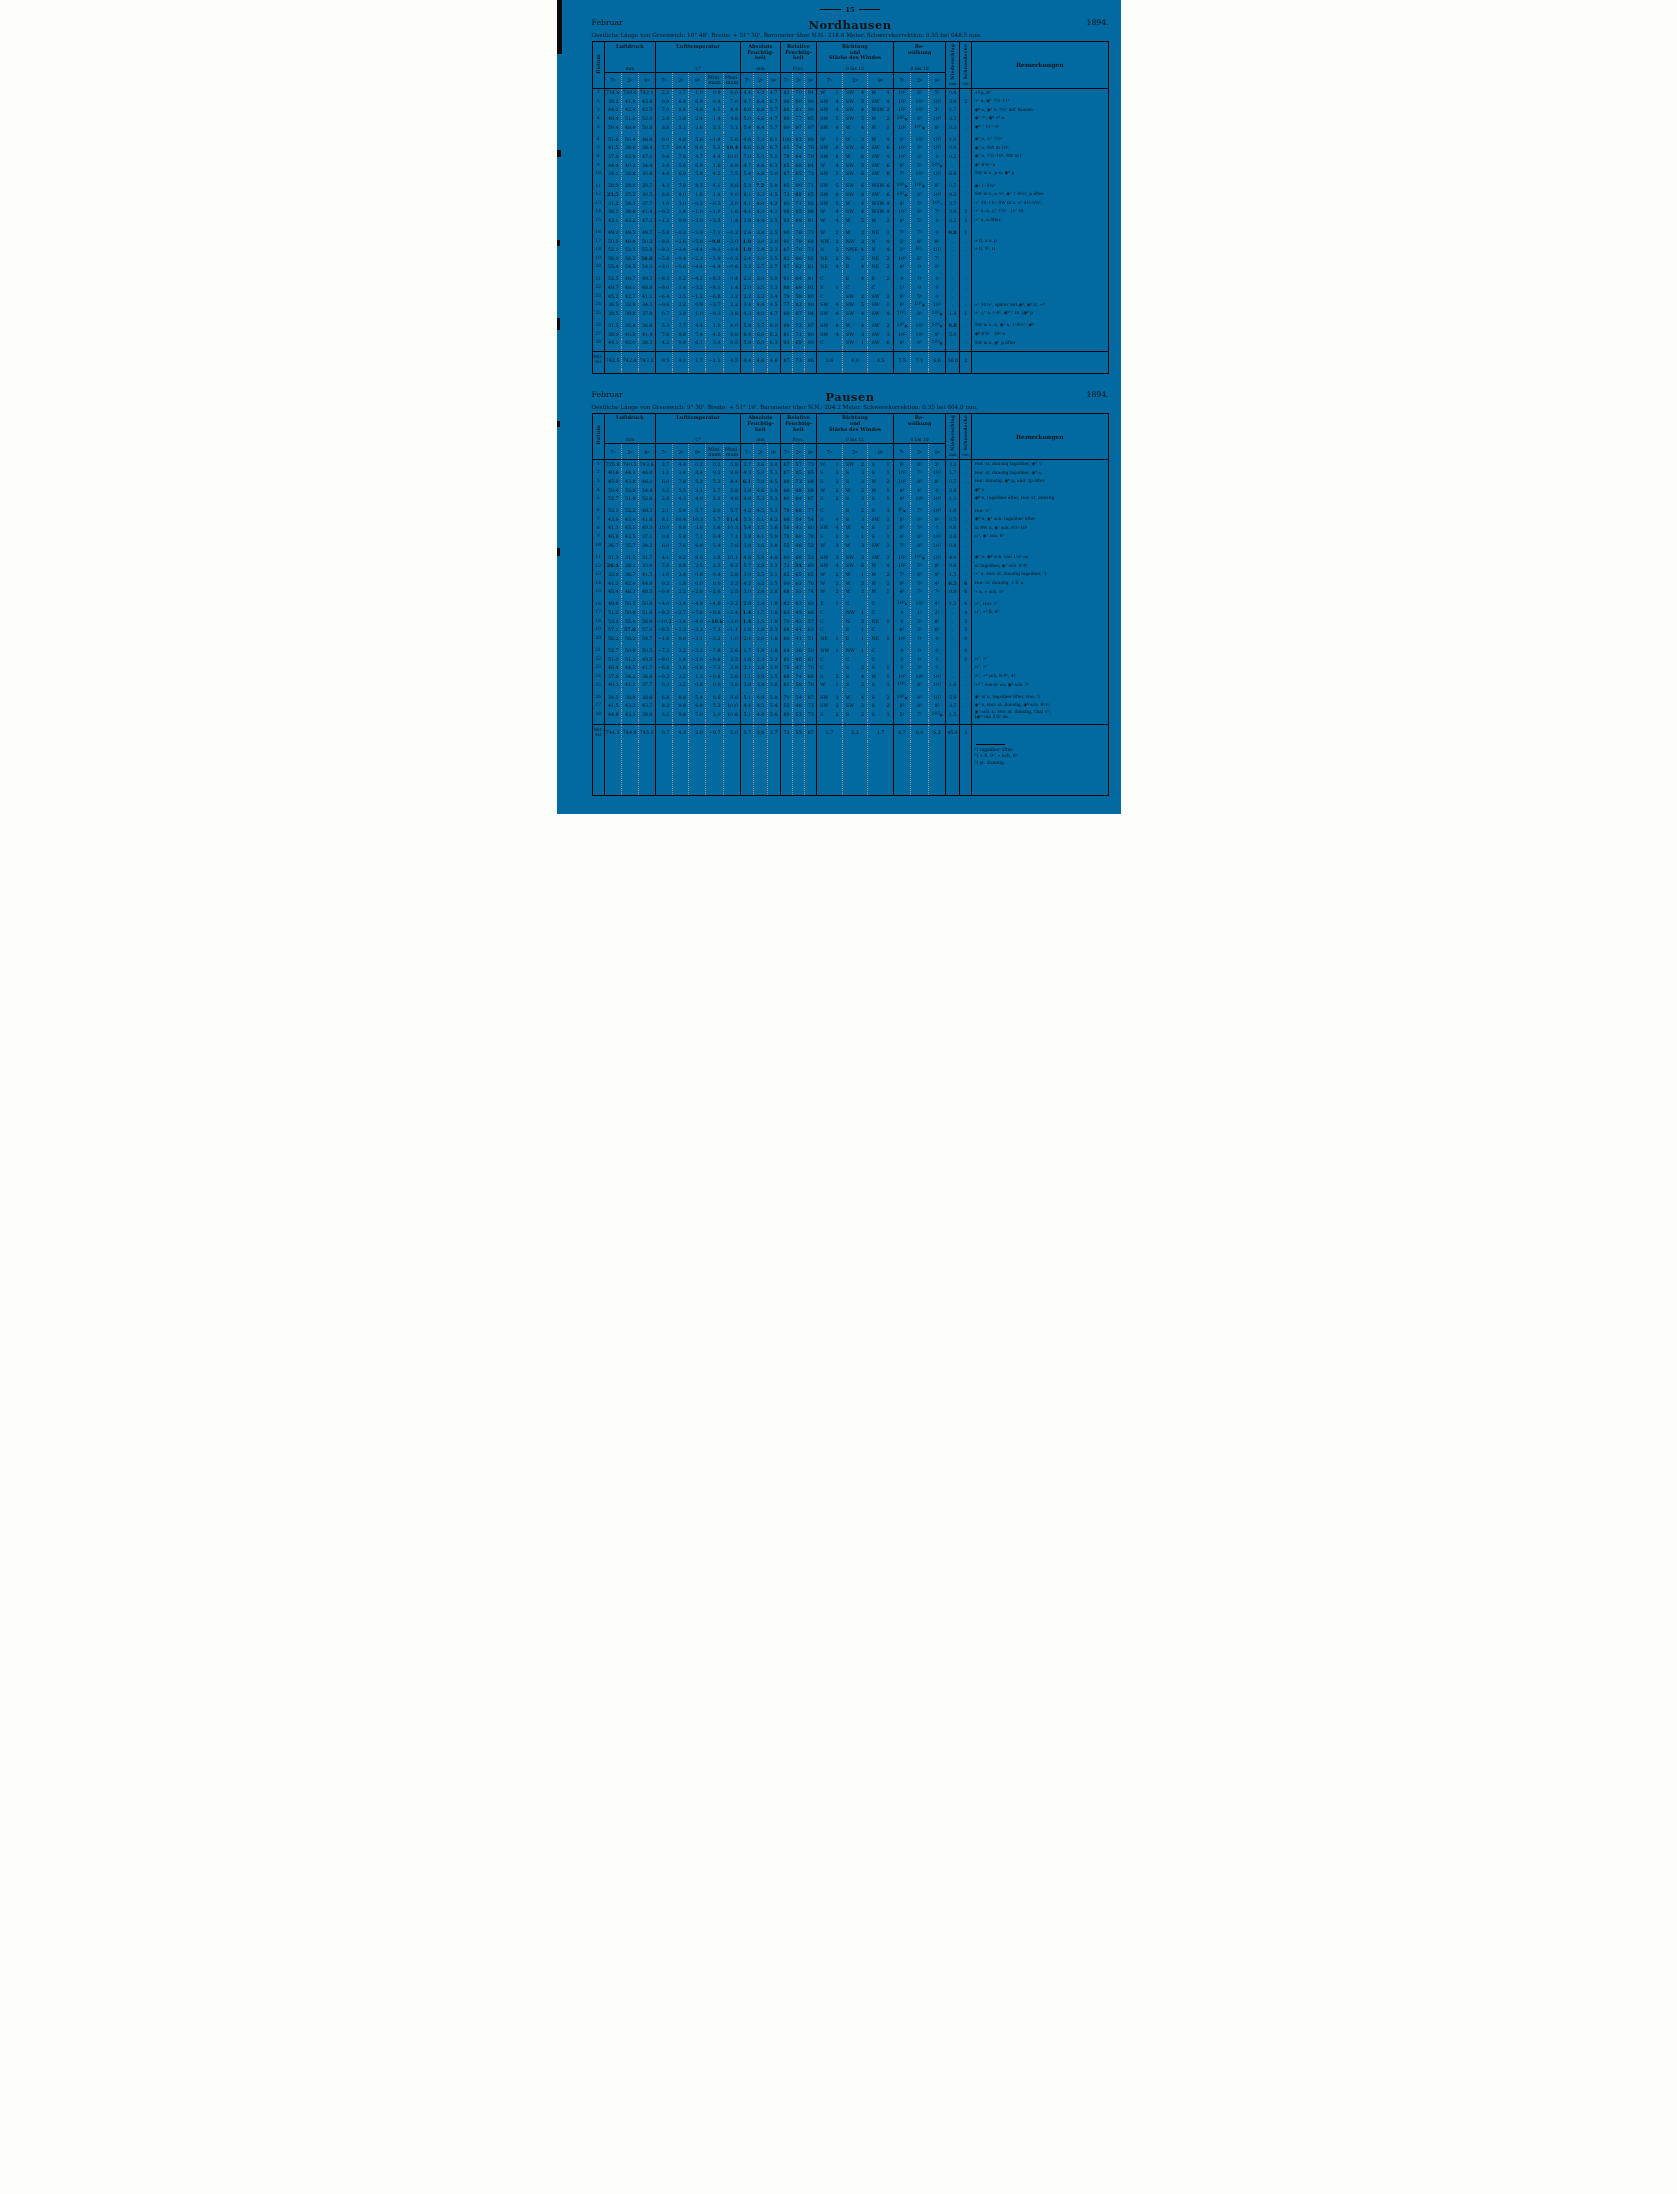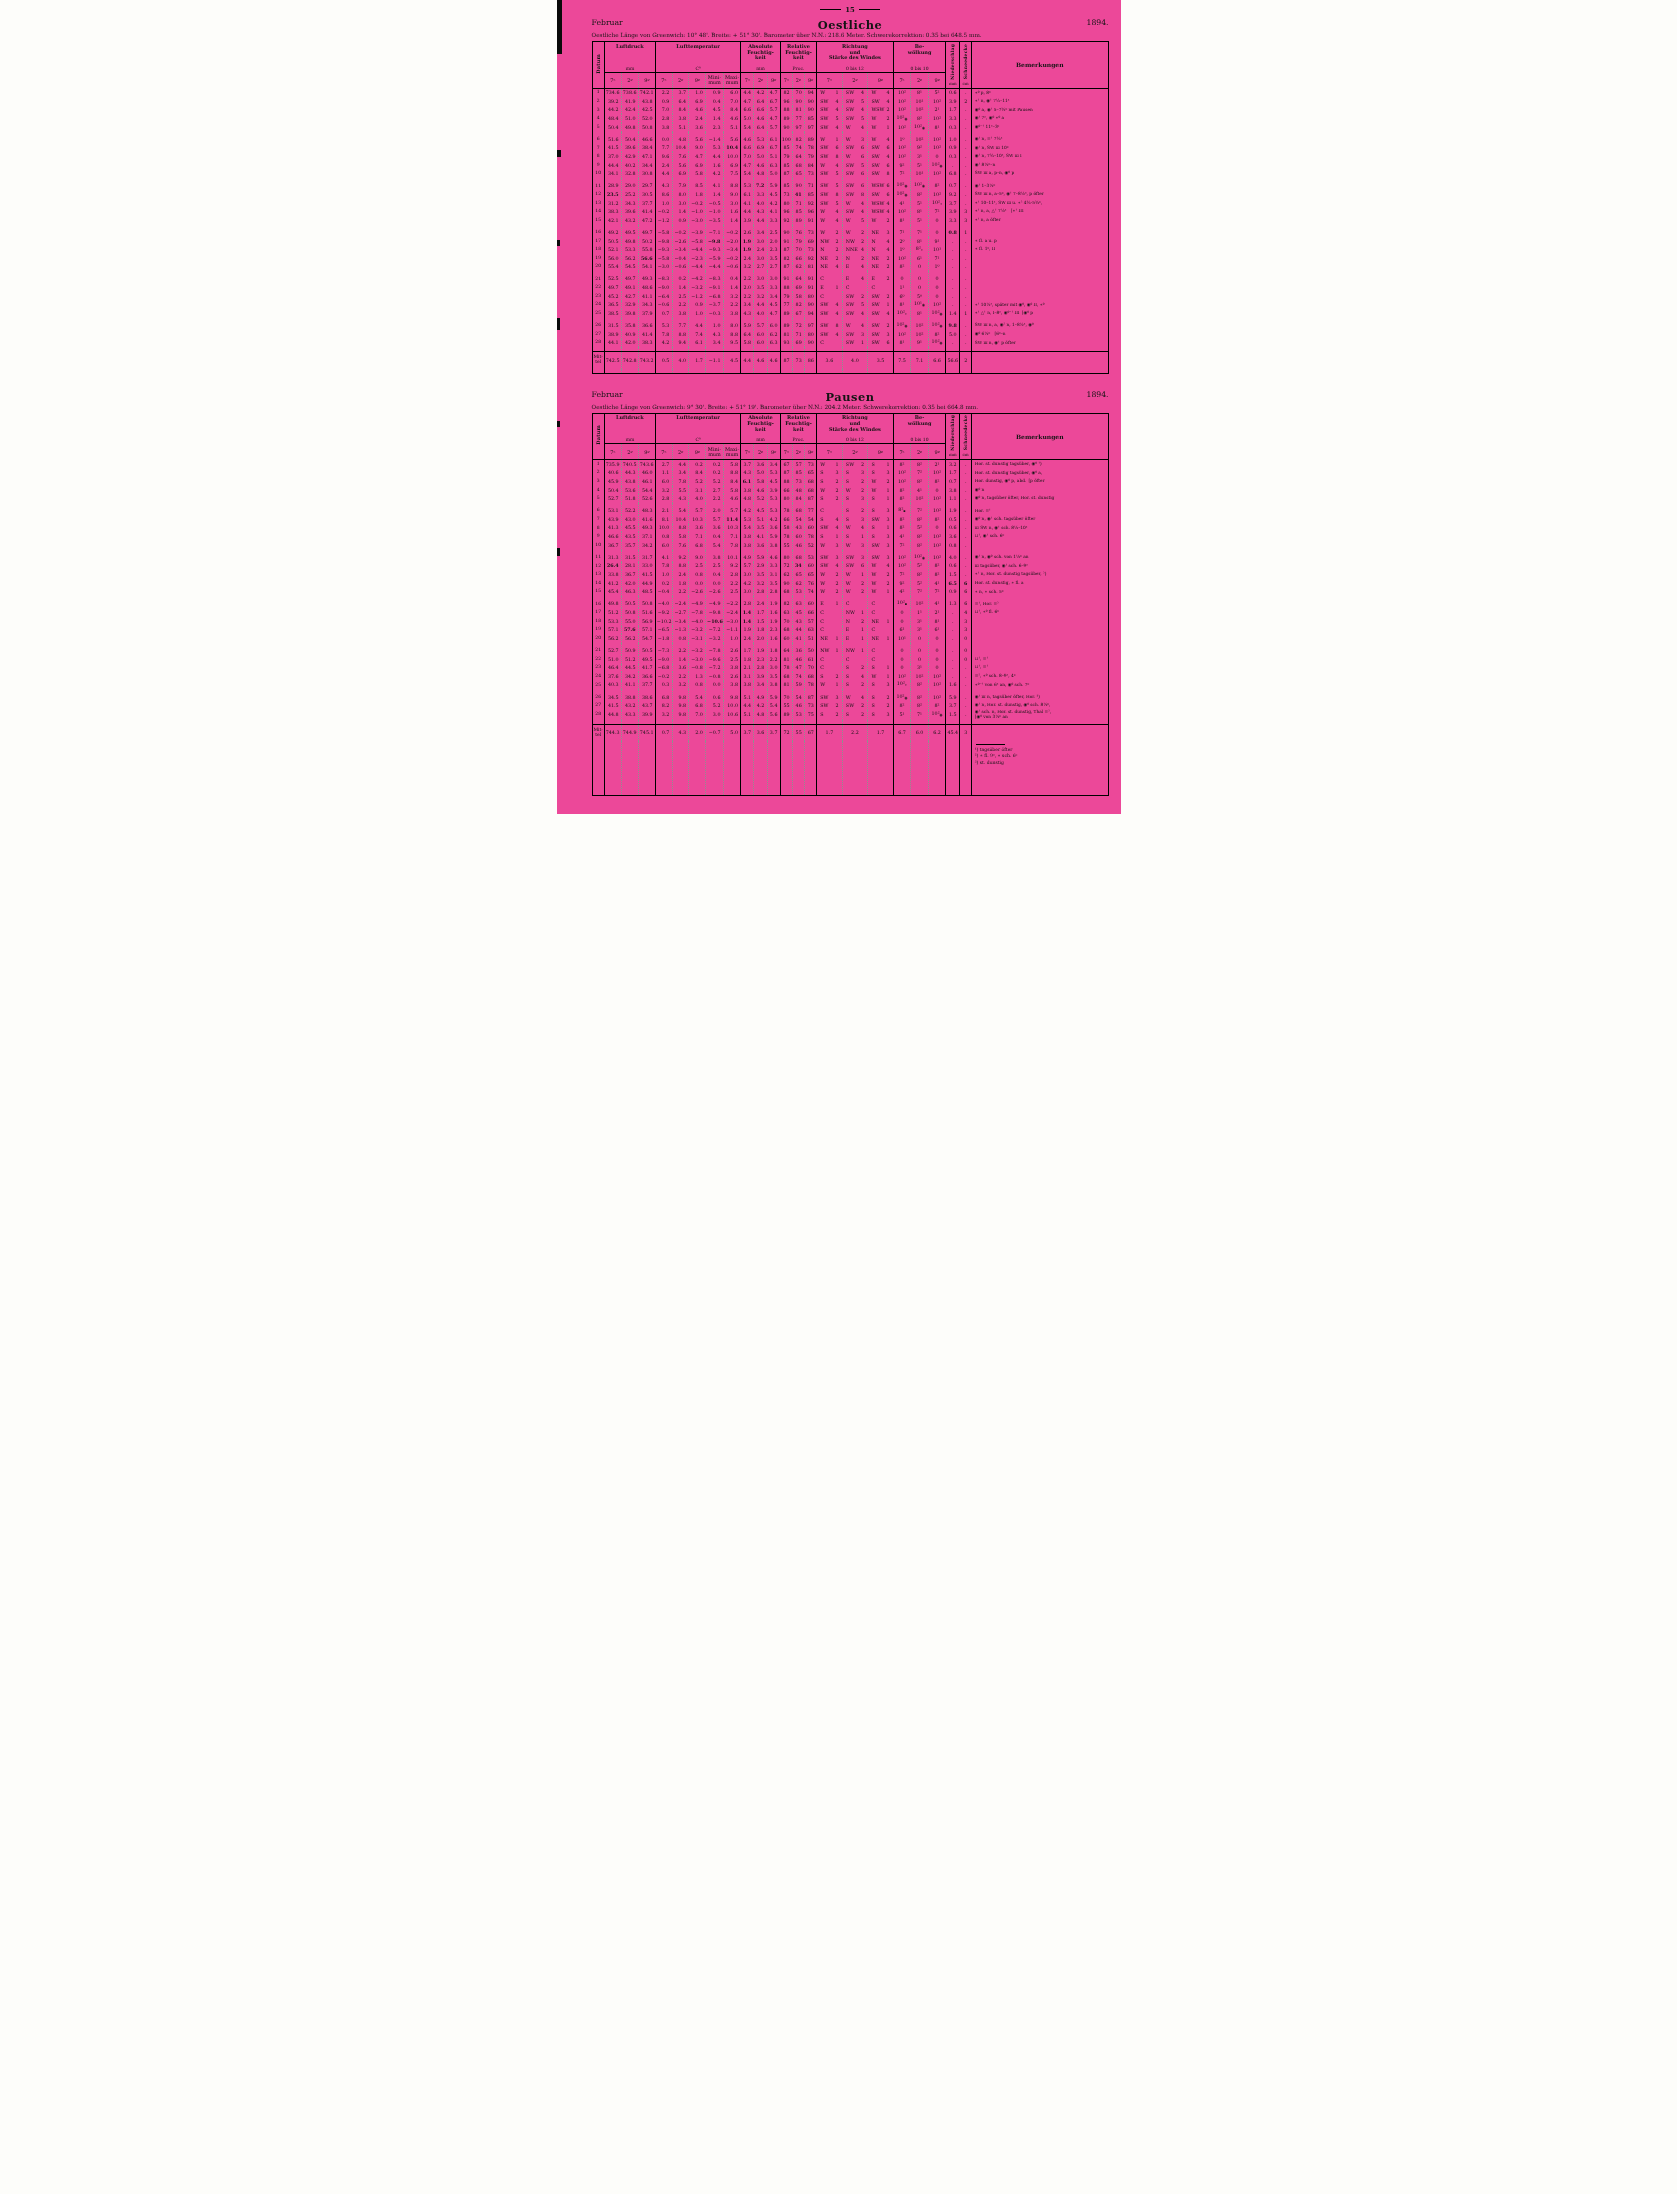"15" .page { background: #ec4899 -> #0369a1 }
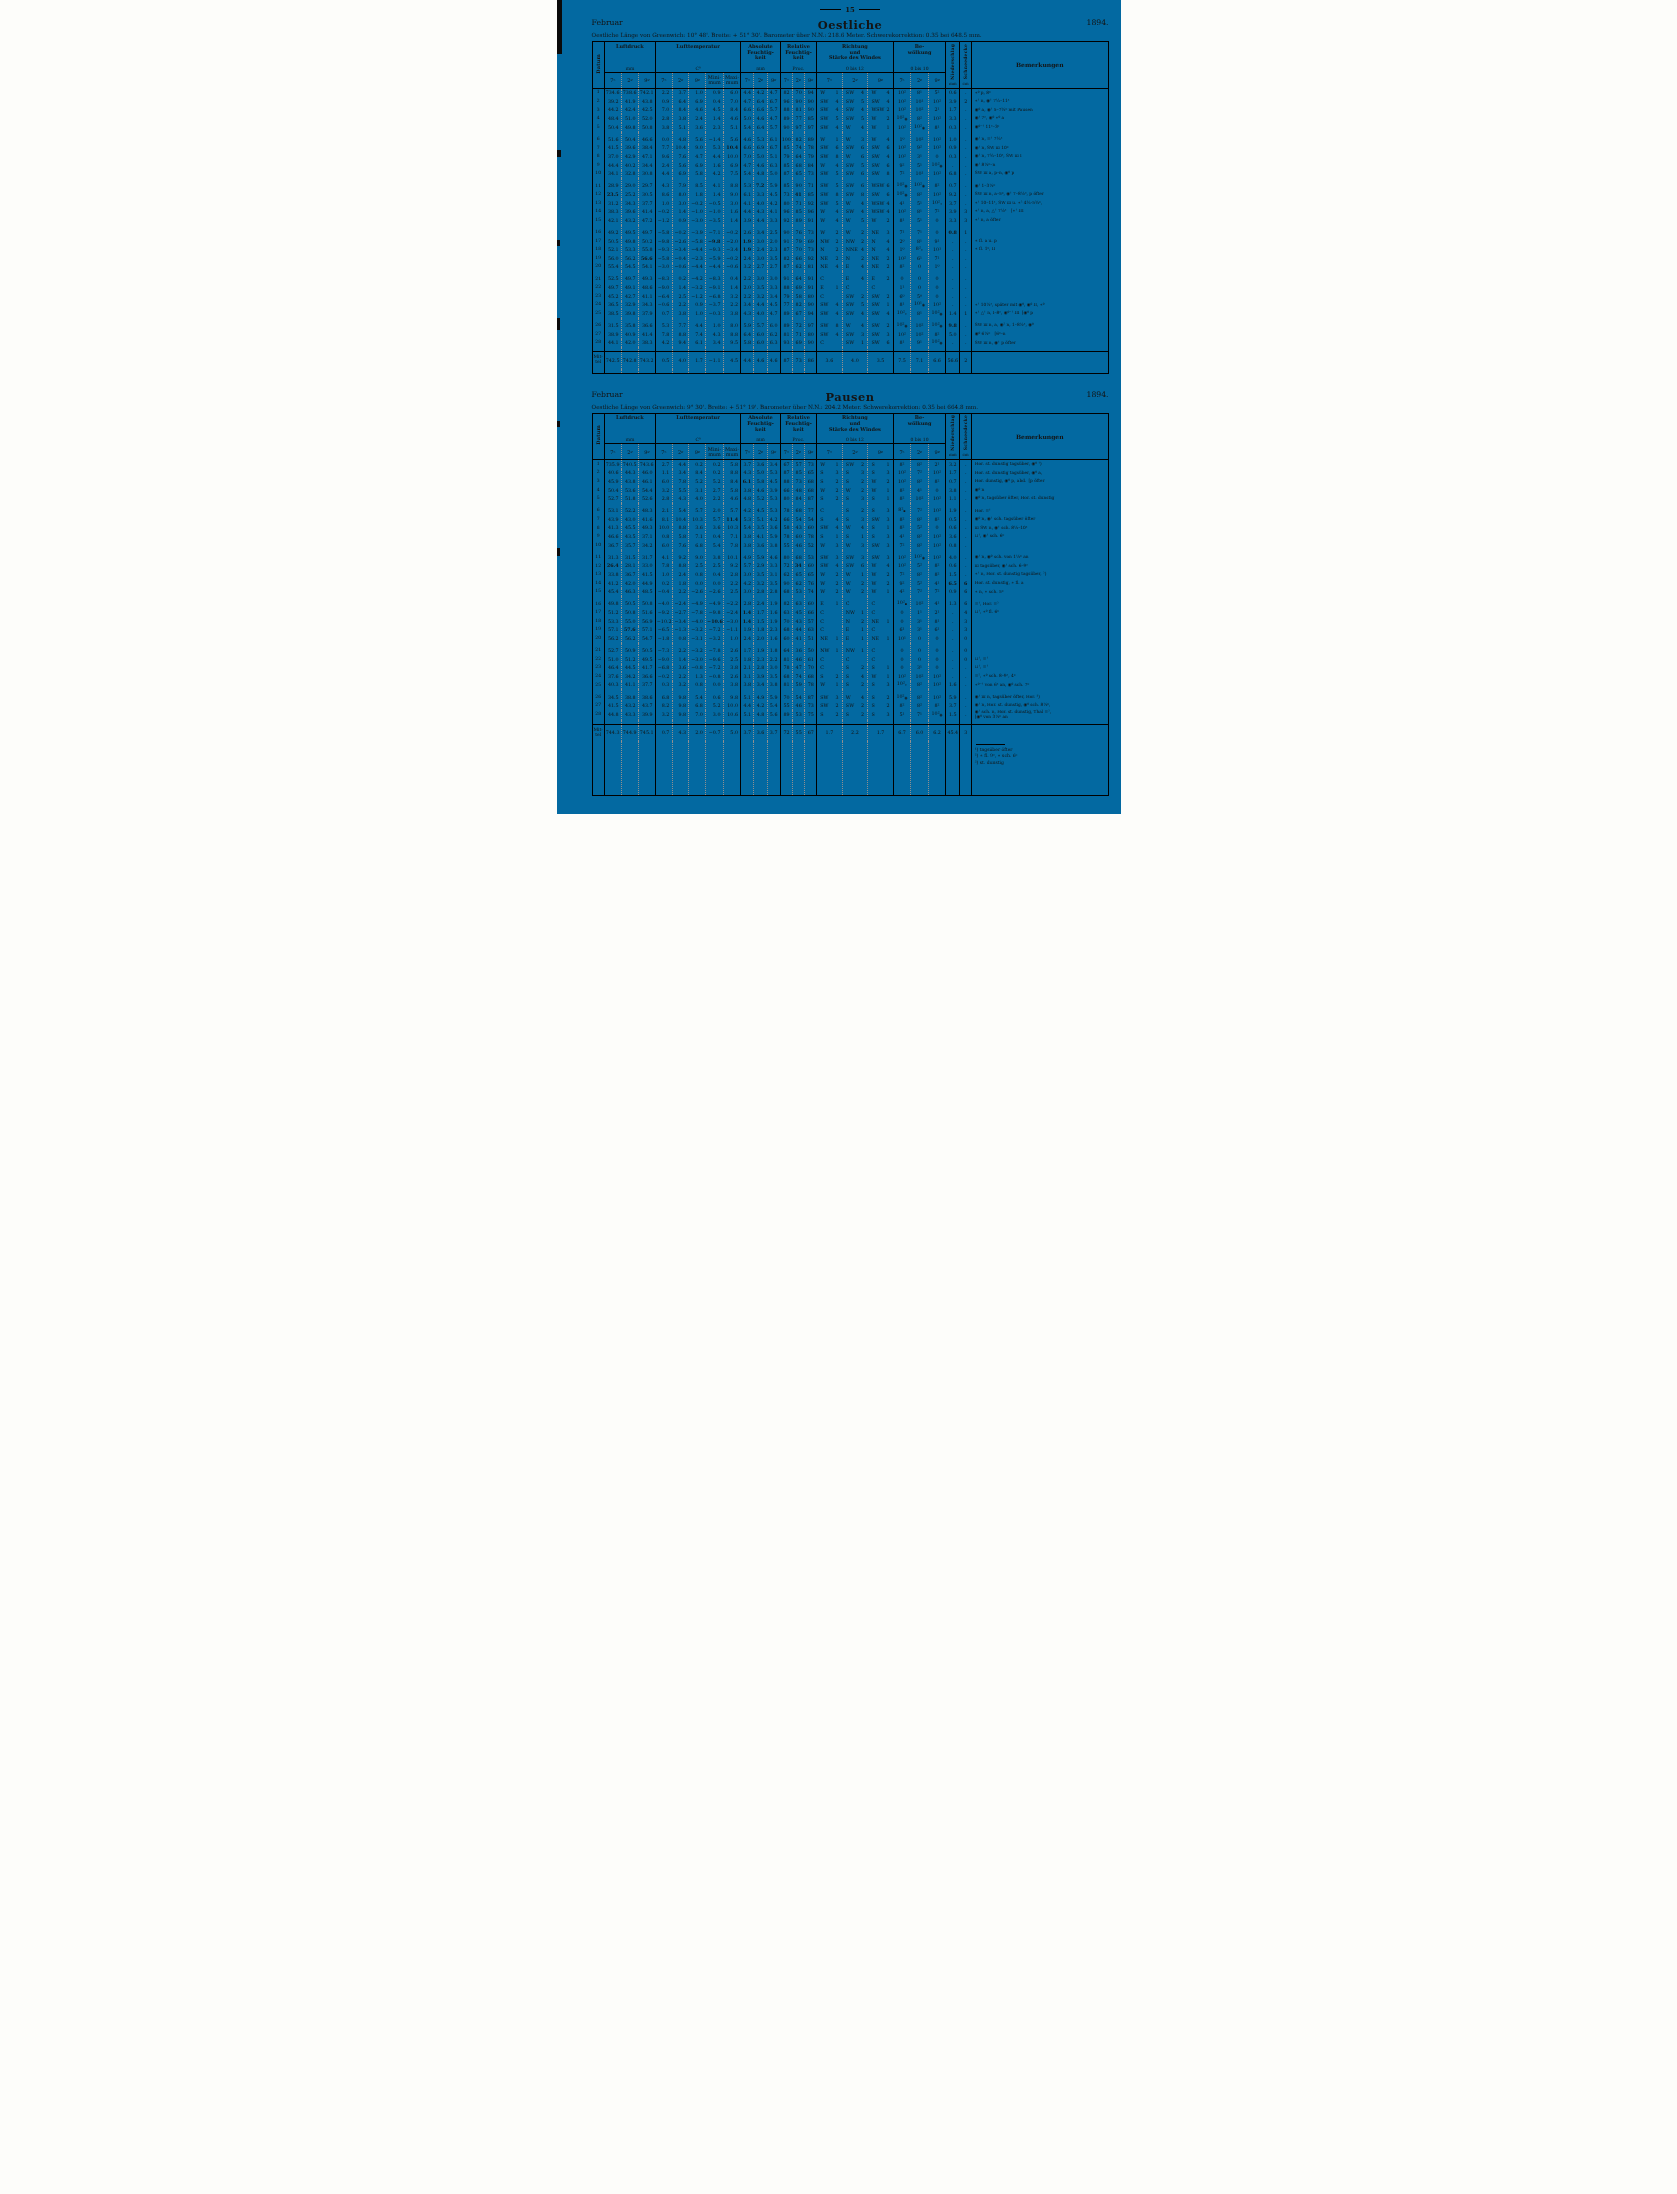"Oestliche" span.stname { text: Oestliche -> Nordhausen }
